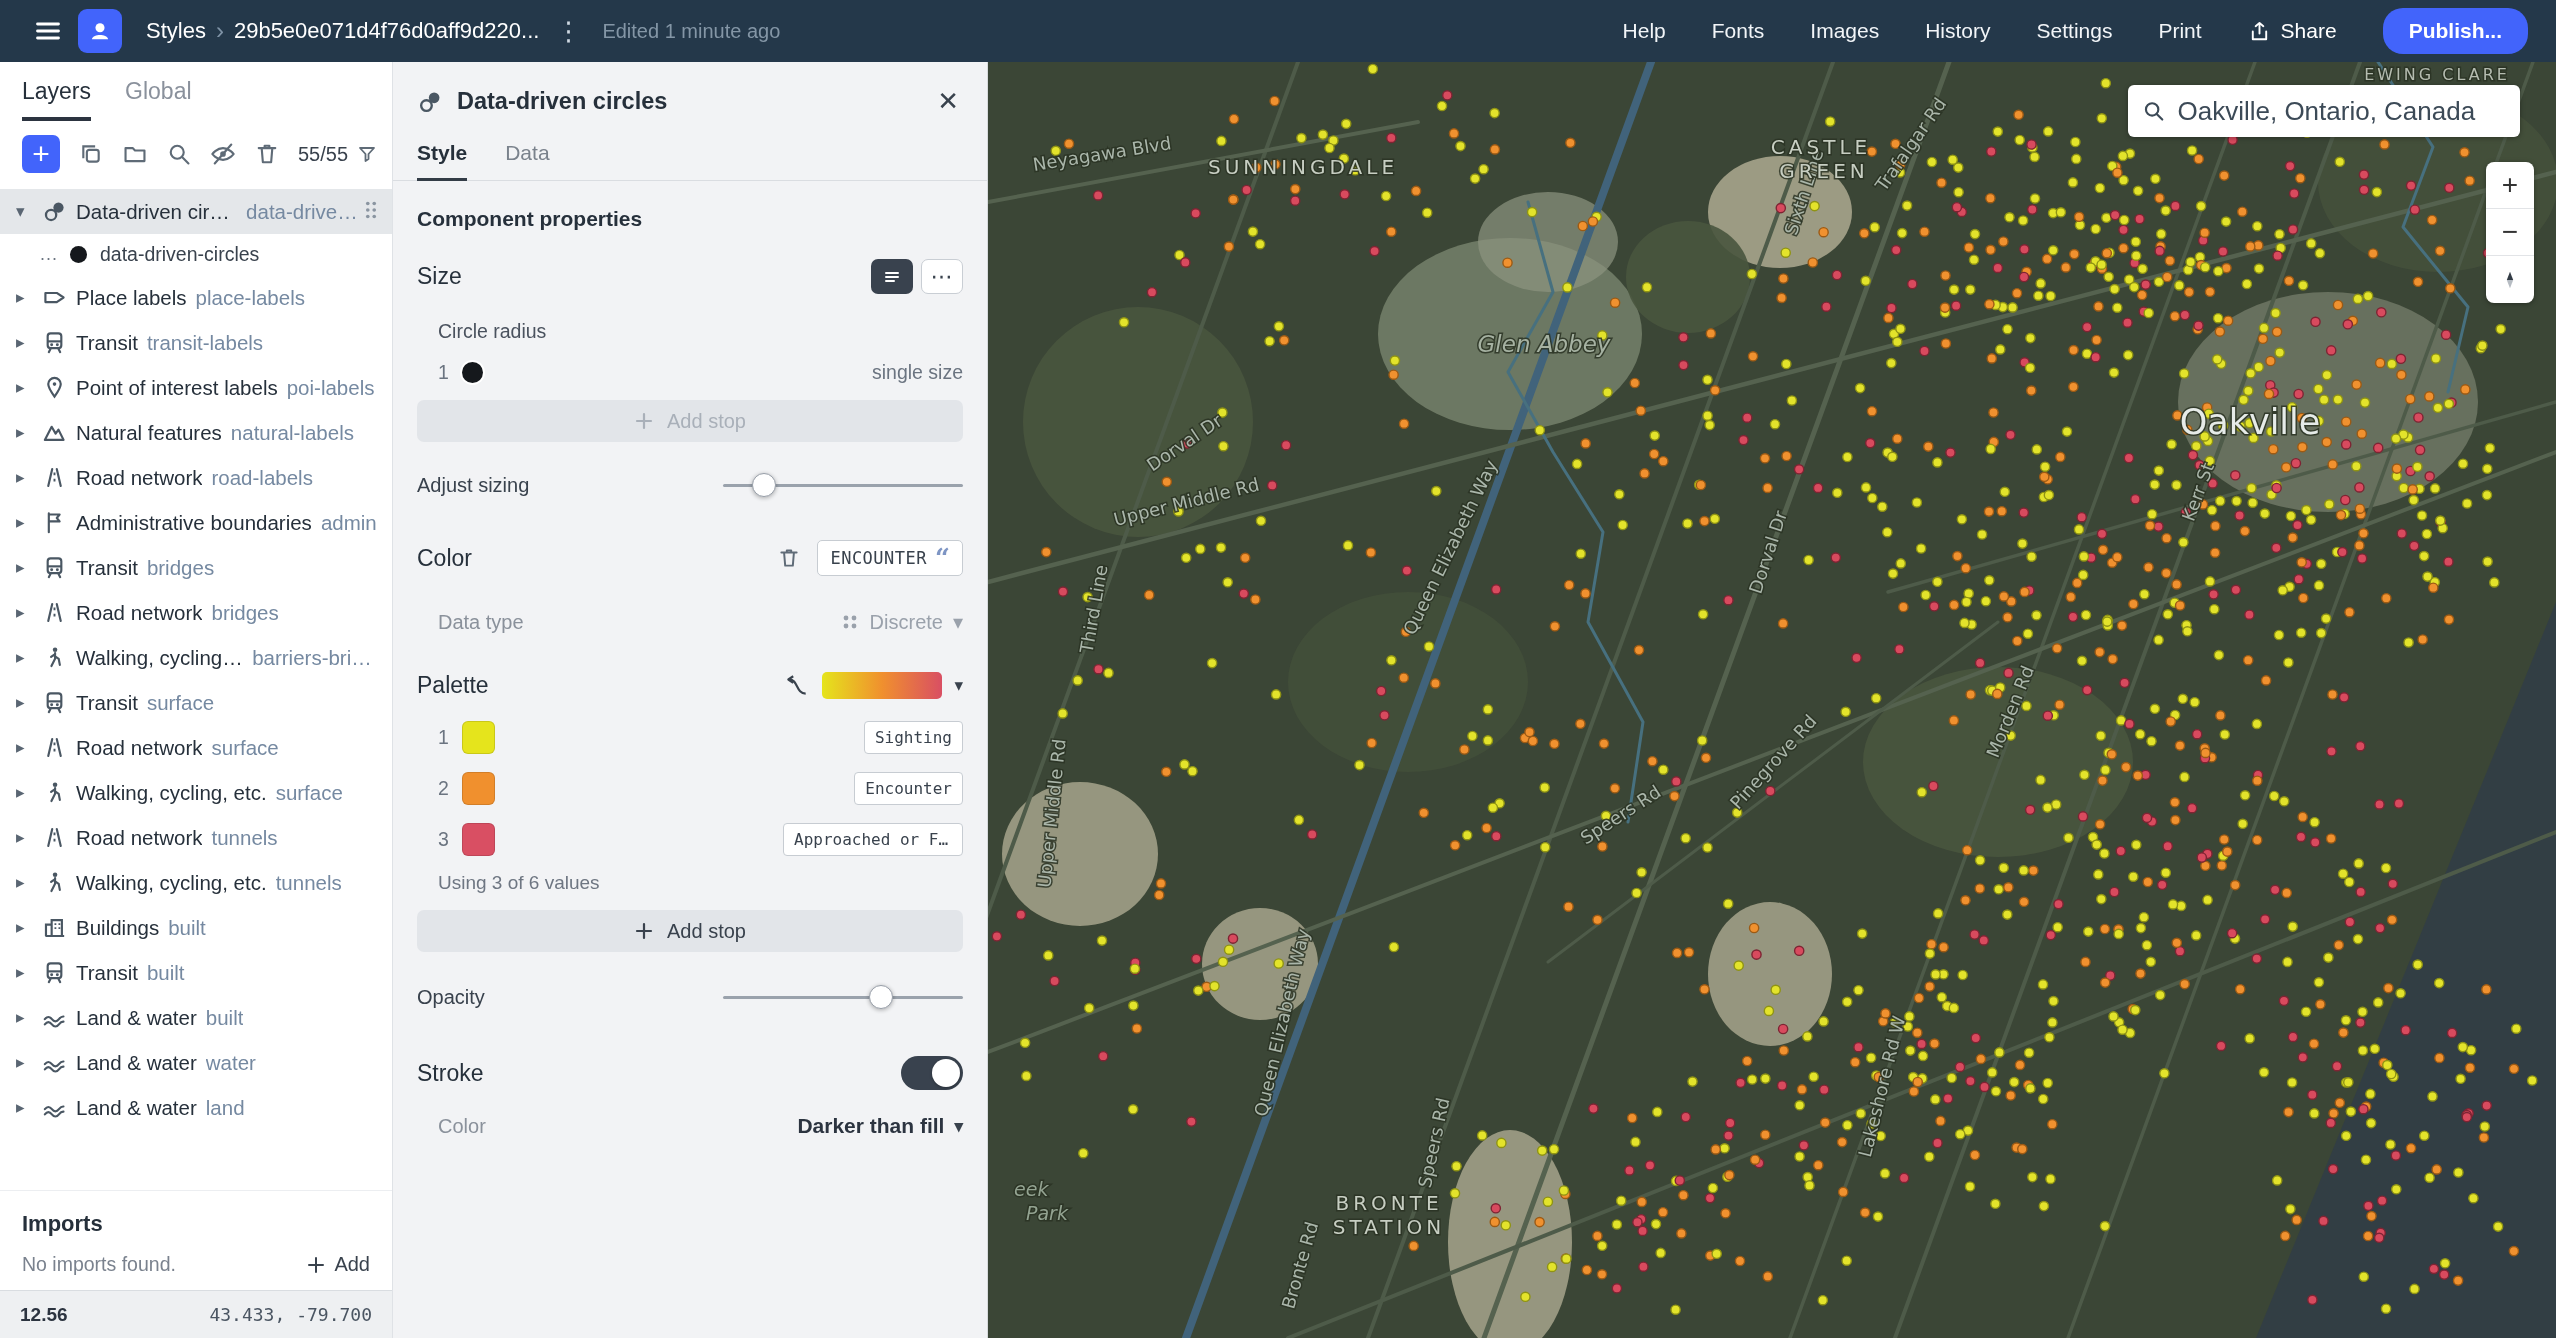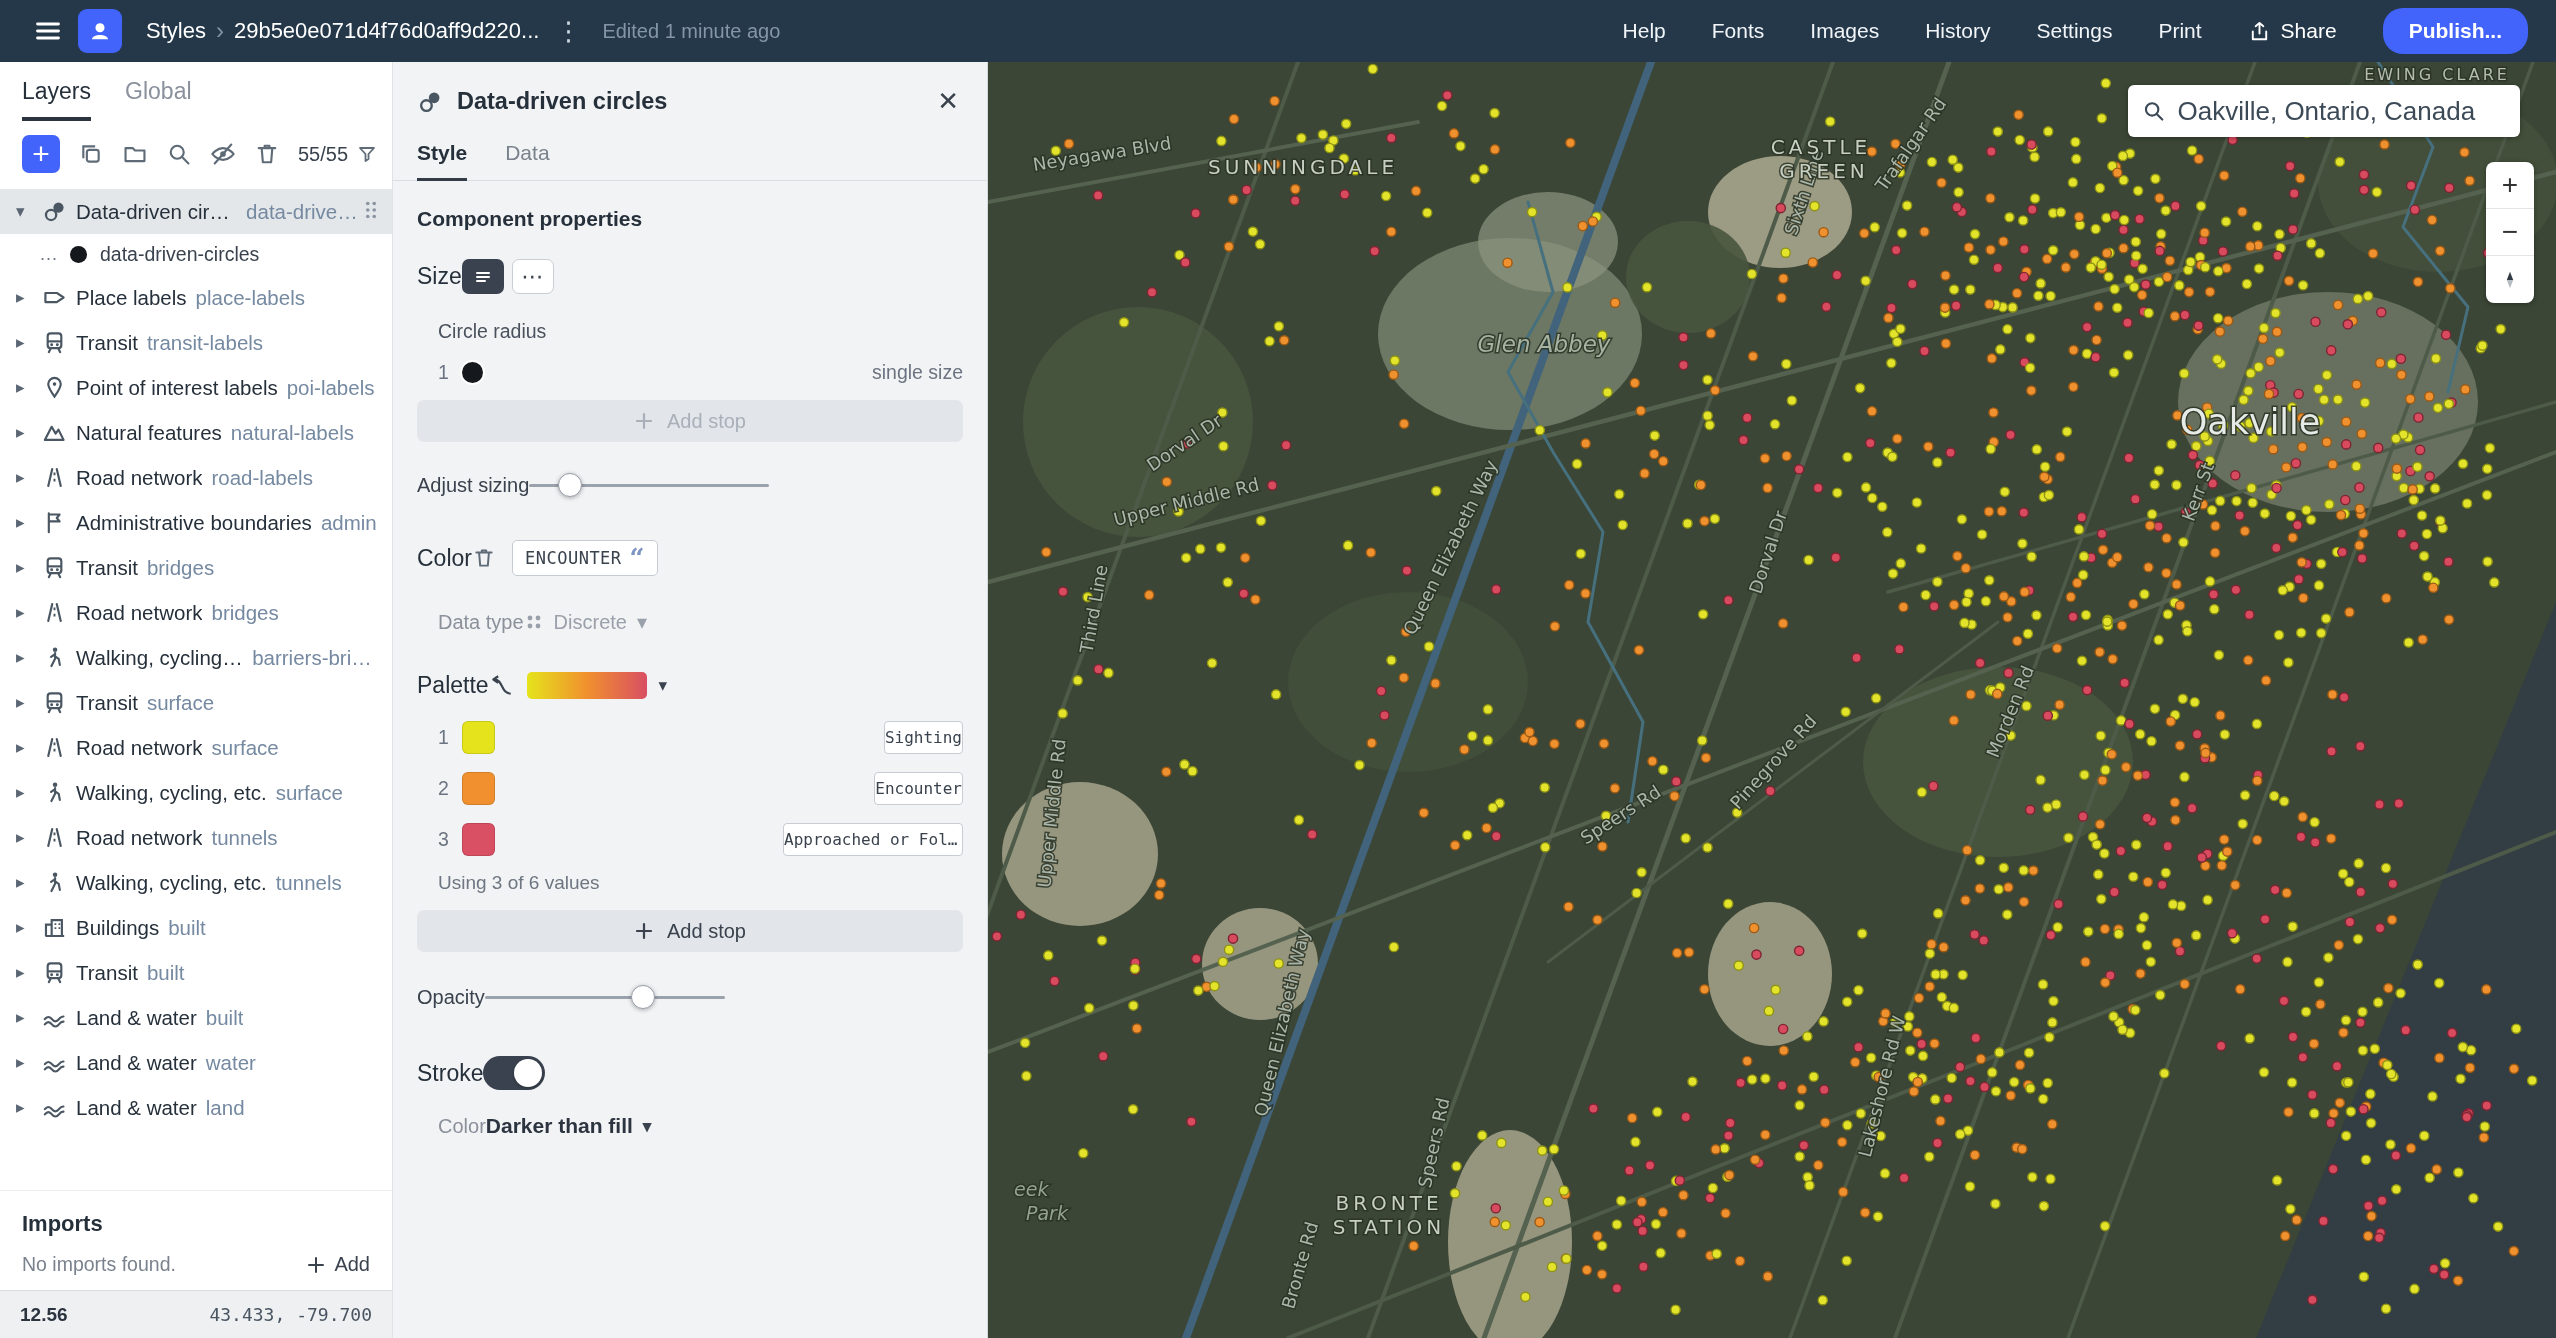"Size" .prop-row { justify-content: none -> space-between }
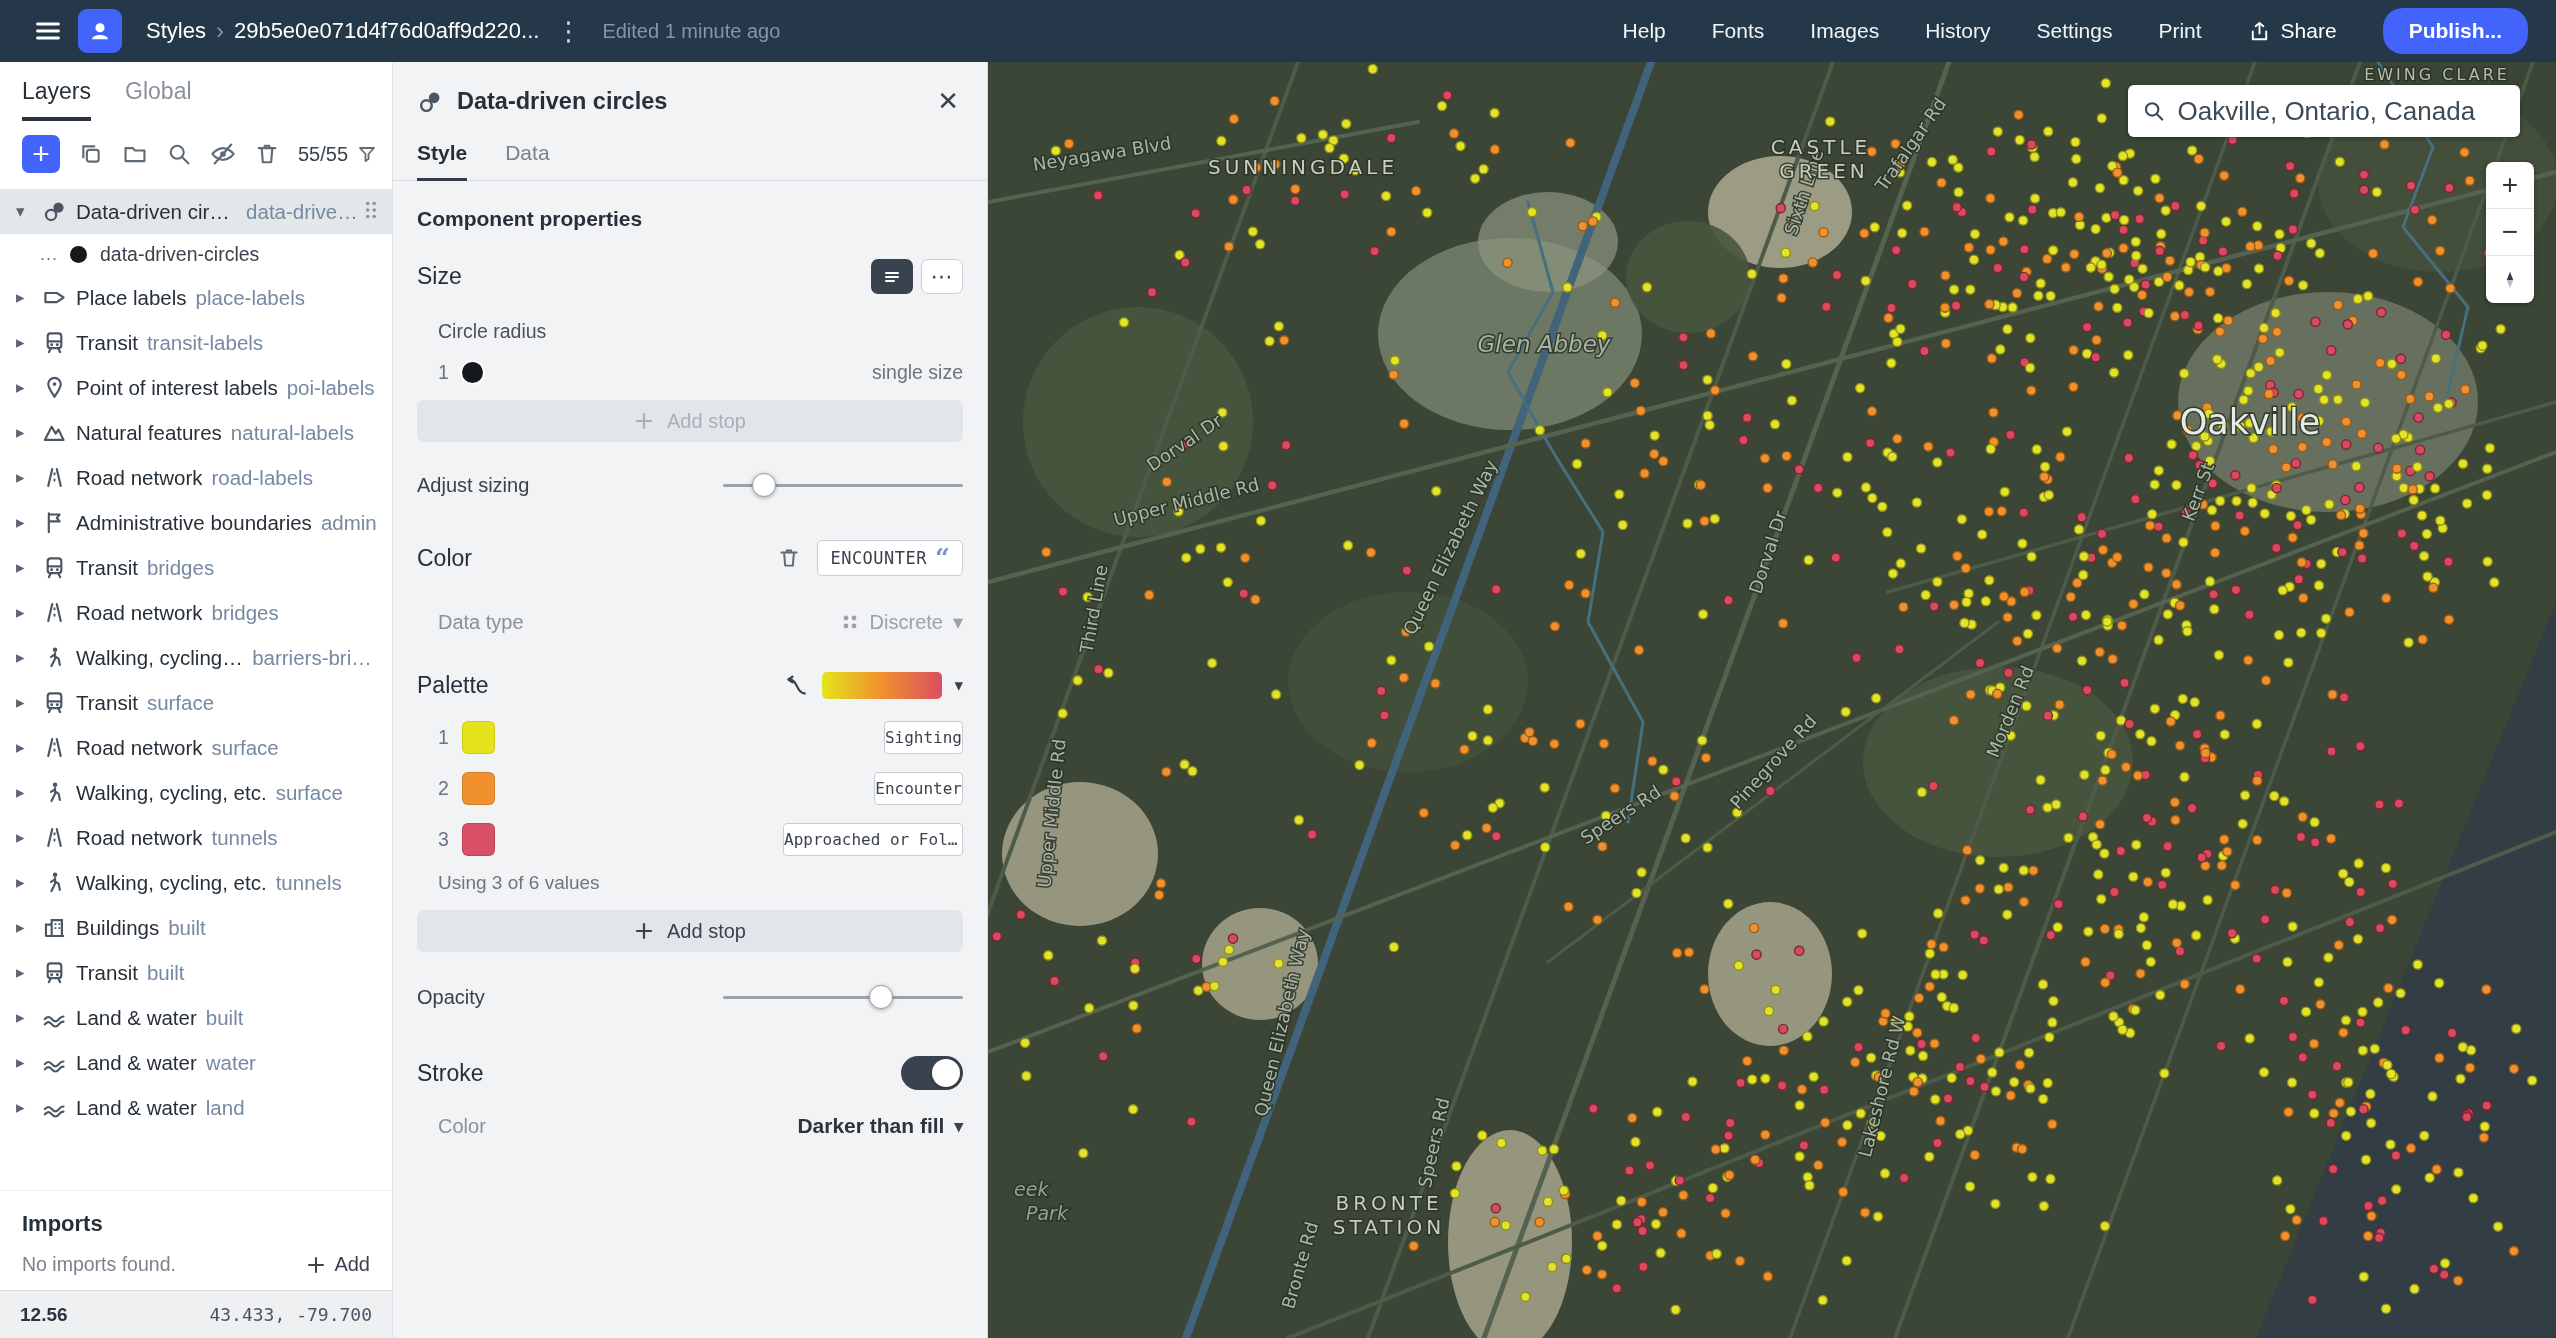"Sighting" .val-chip { padding: 6px 0 -> 6px 10px }
